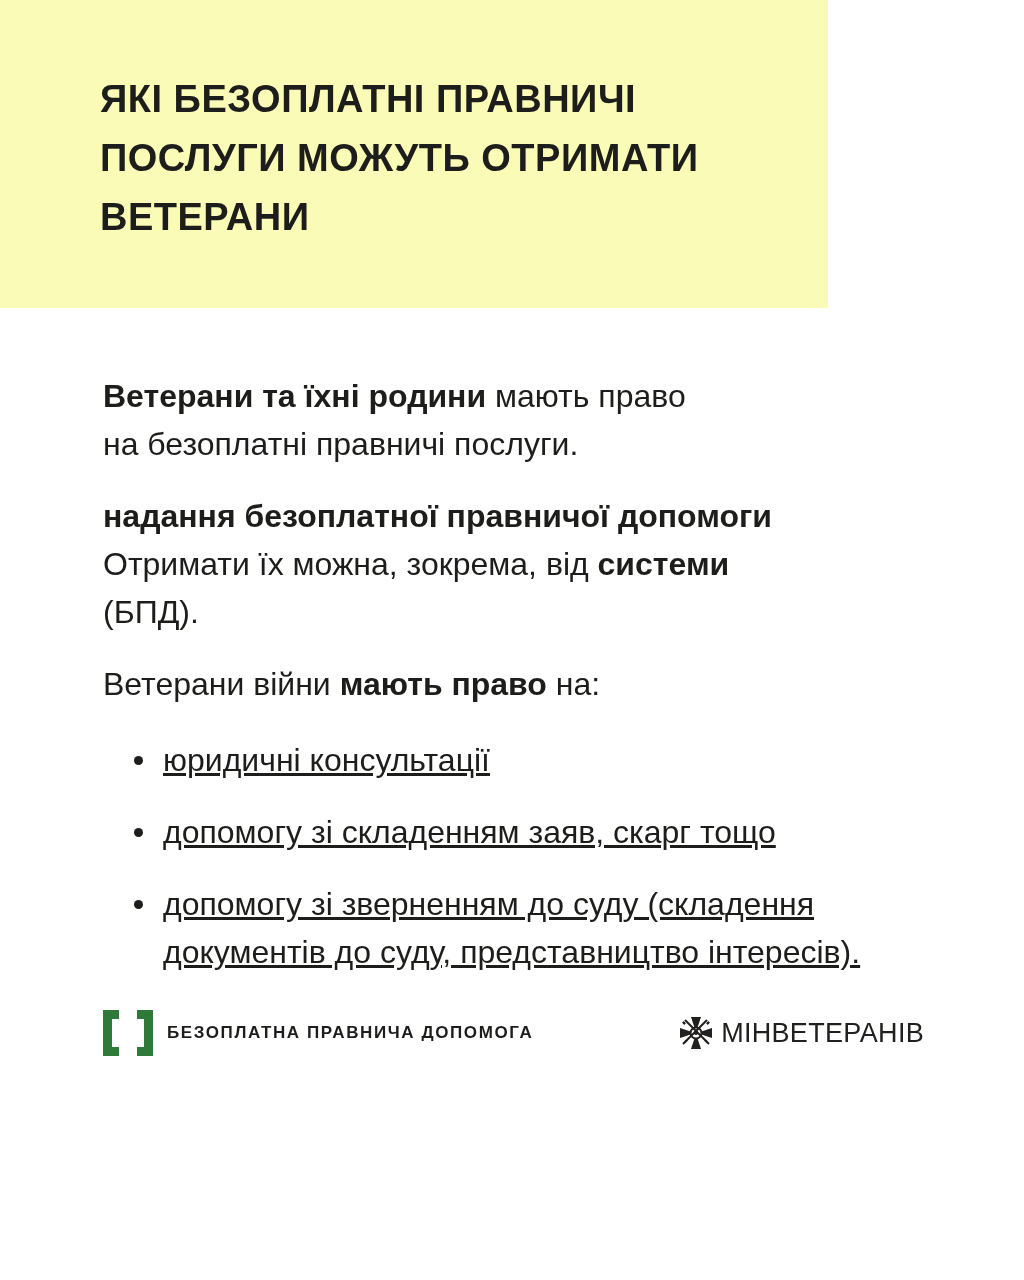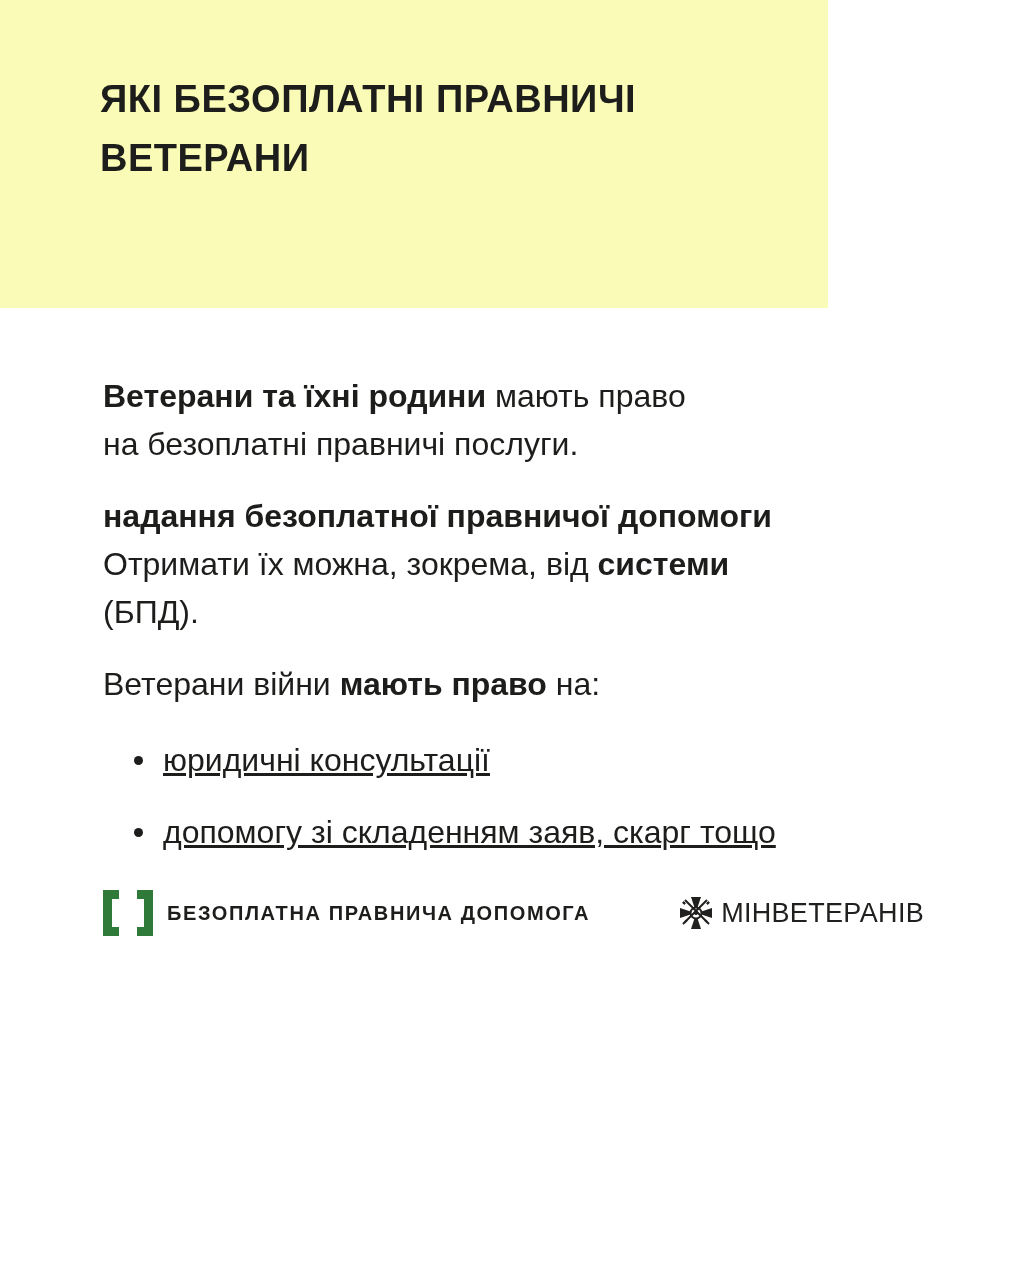"ПОСЛУГИ МОЖУТЬ ОТРИМАТИ" span.tl { html: none -> <span>ПОСЛУГИ МОЖУТЬ ОТРИМАТИ</span> }
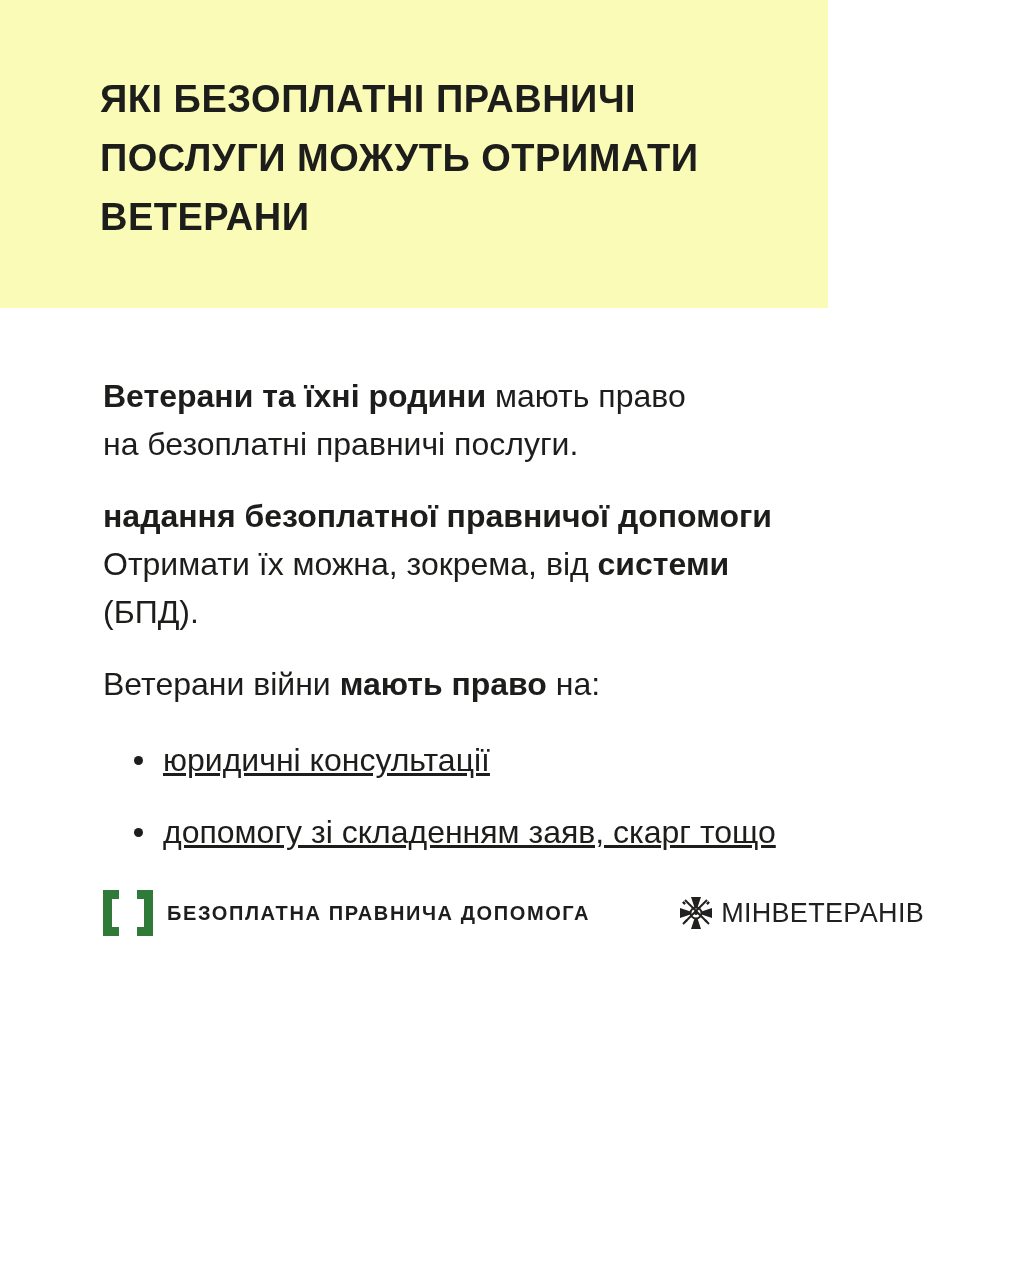"допомогу зі зверненням до суду" li { html: none -> <li><span>допомогу зі зверненням до суду (складення документів до суду, представництво інтересів).</span></li> }
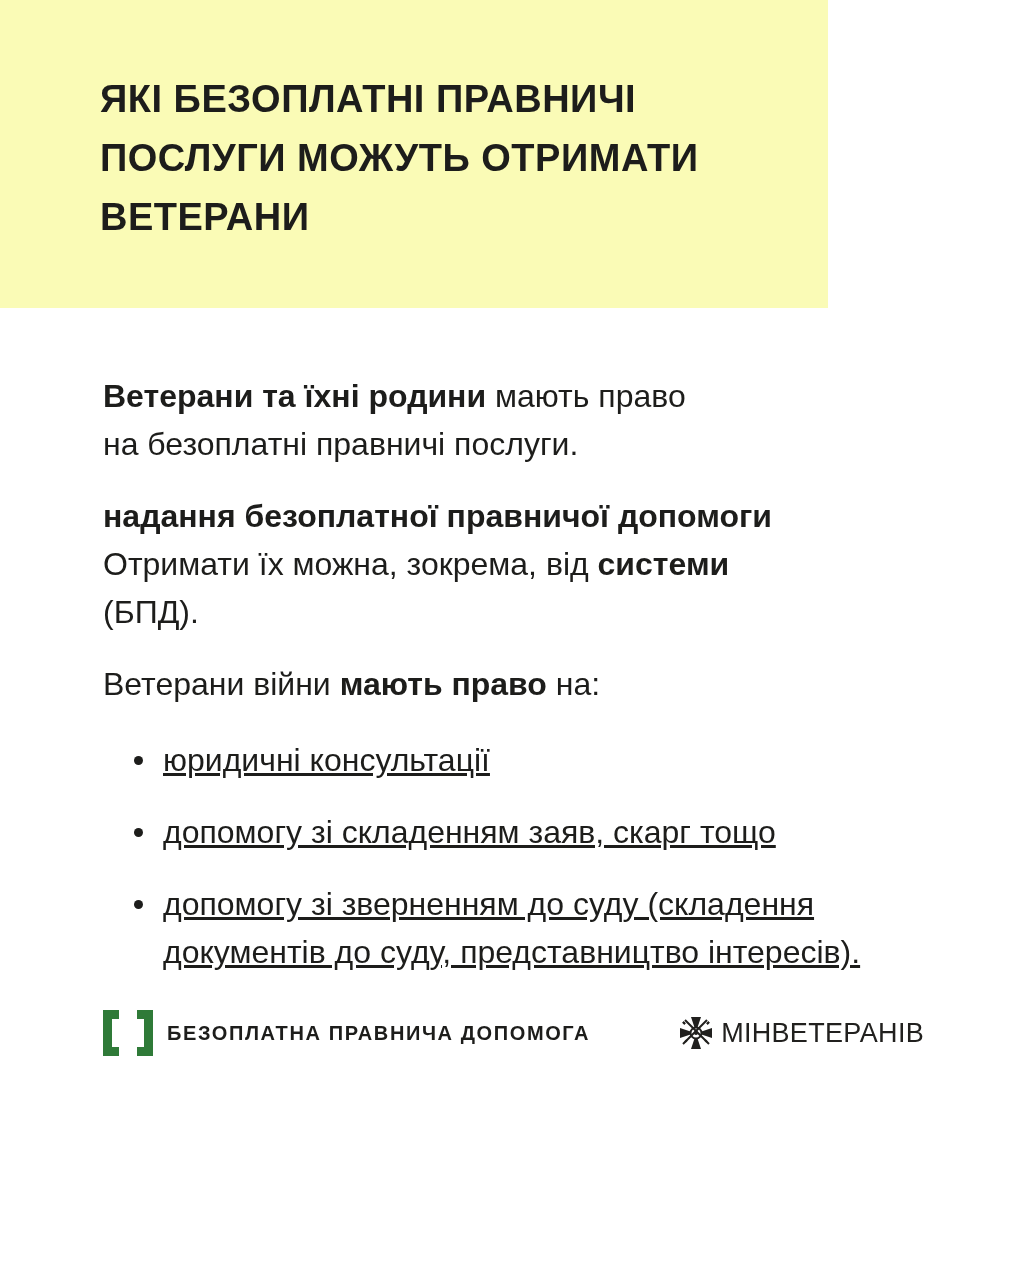"БЕЗОПЛАТНА ПРАВНИЧА ДОПОМОГА" .bpd-label { font-size: 20px -> 17px }
